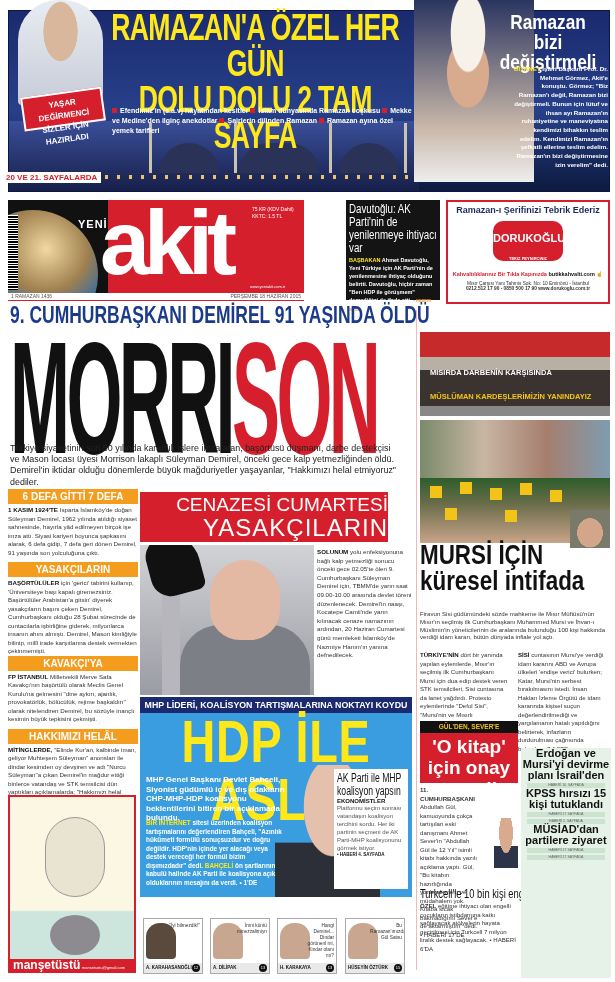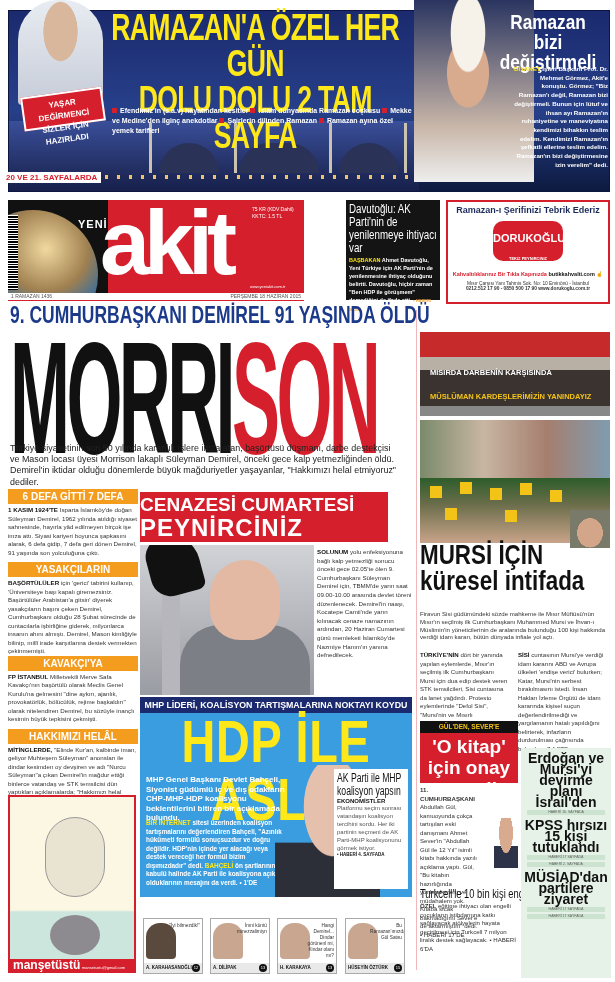"CENAZESİ CUMARTESİ" #cenaze { font-weight: bold -> normal; text-align: left -> right }
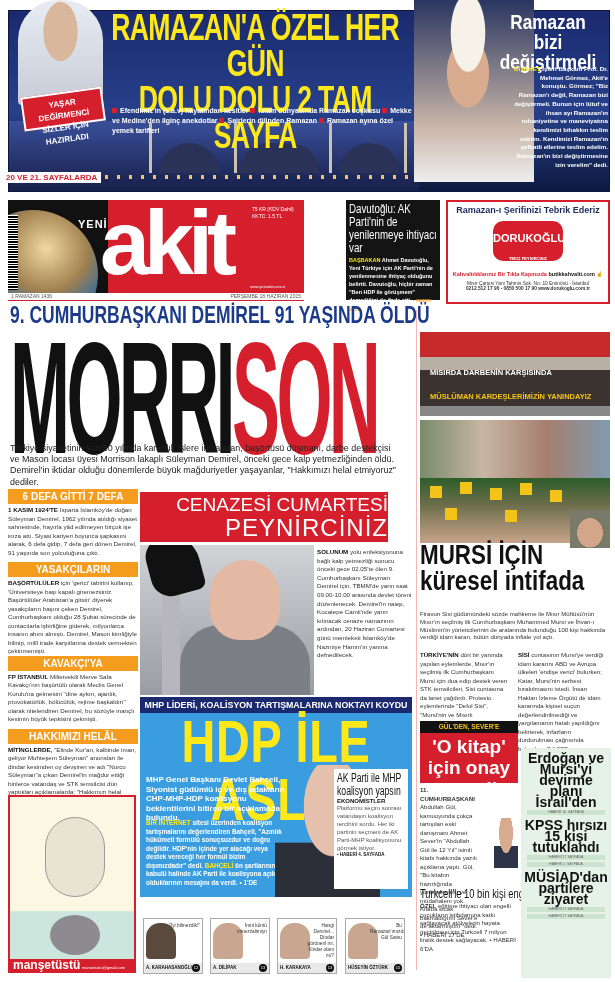"PEYNİRCİNİZ" div.b { text: PEYNİRCİNİZ -> YASAKÇILARIN }
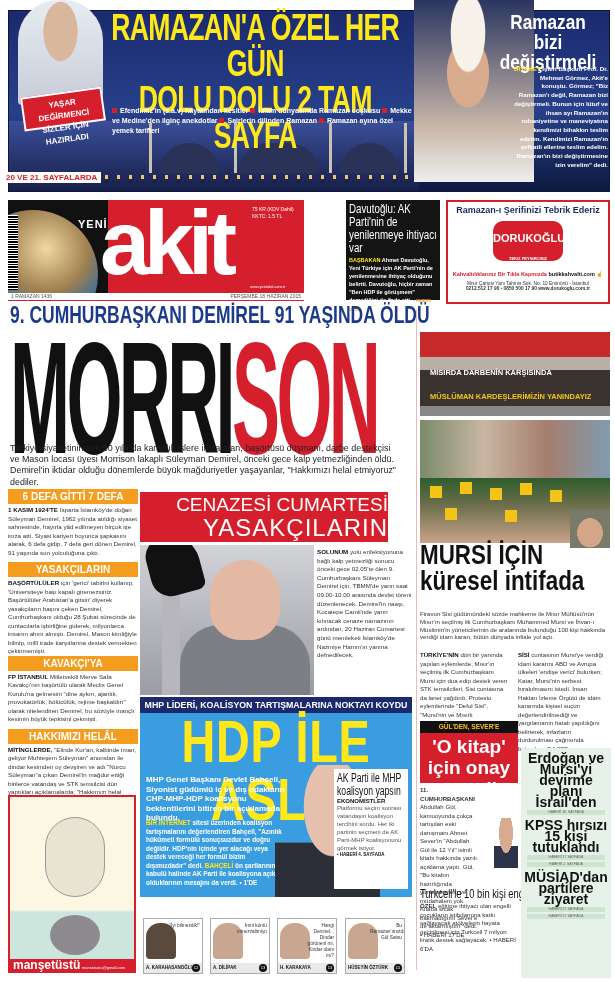"Erdoğan ve Mursi'yi devirme planı" #sidebox .it { font-size: 14px -> 11px; padding-top: 5px -> none }
